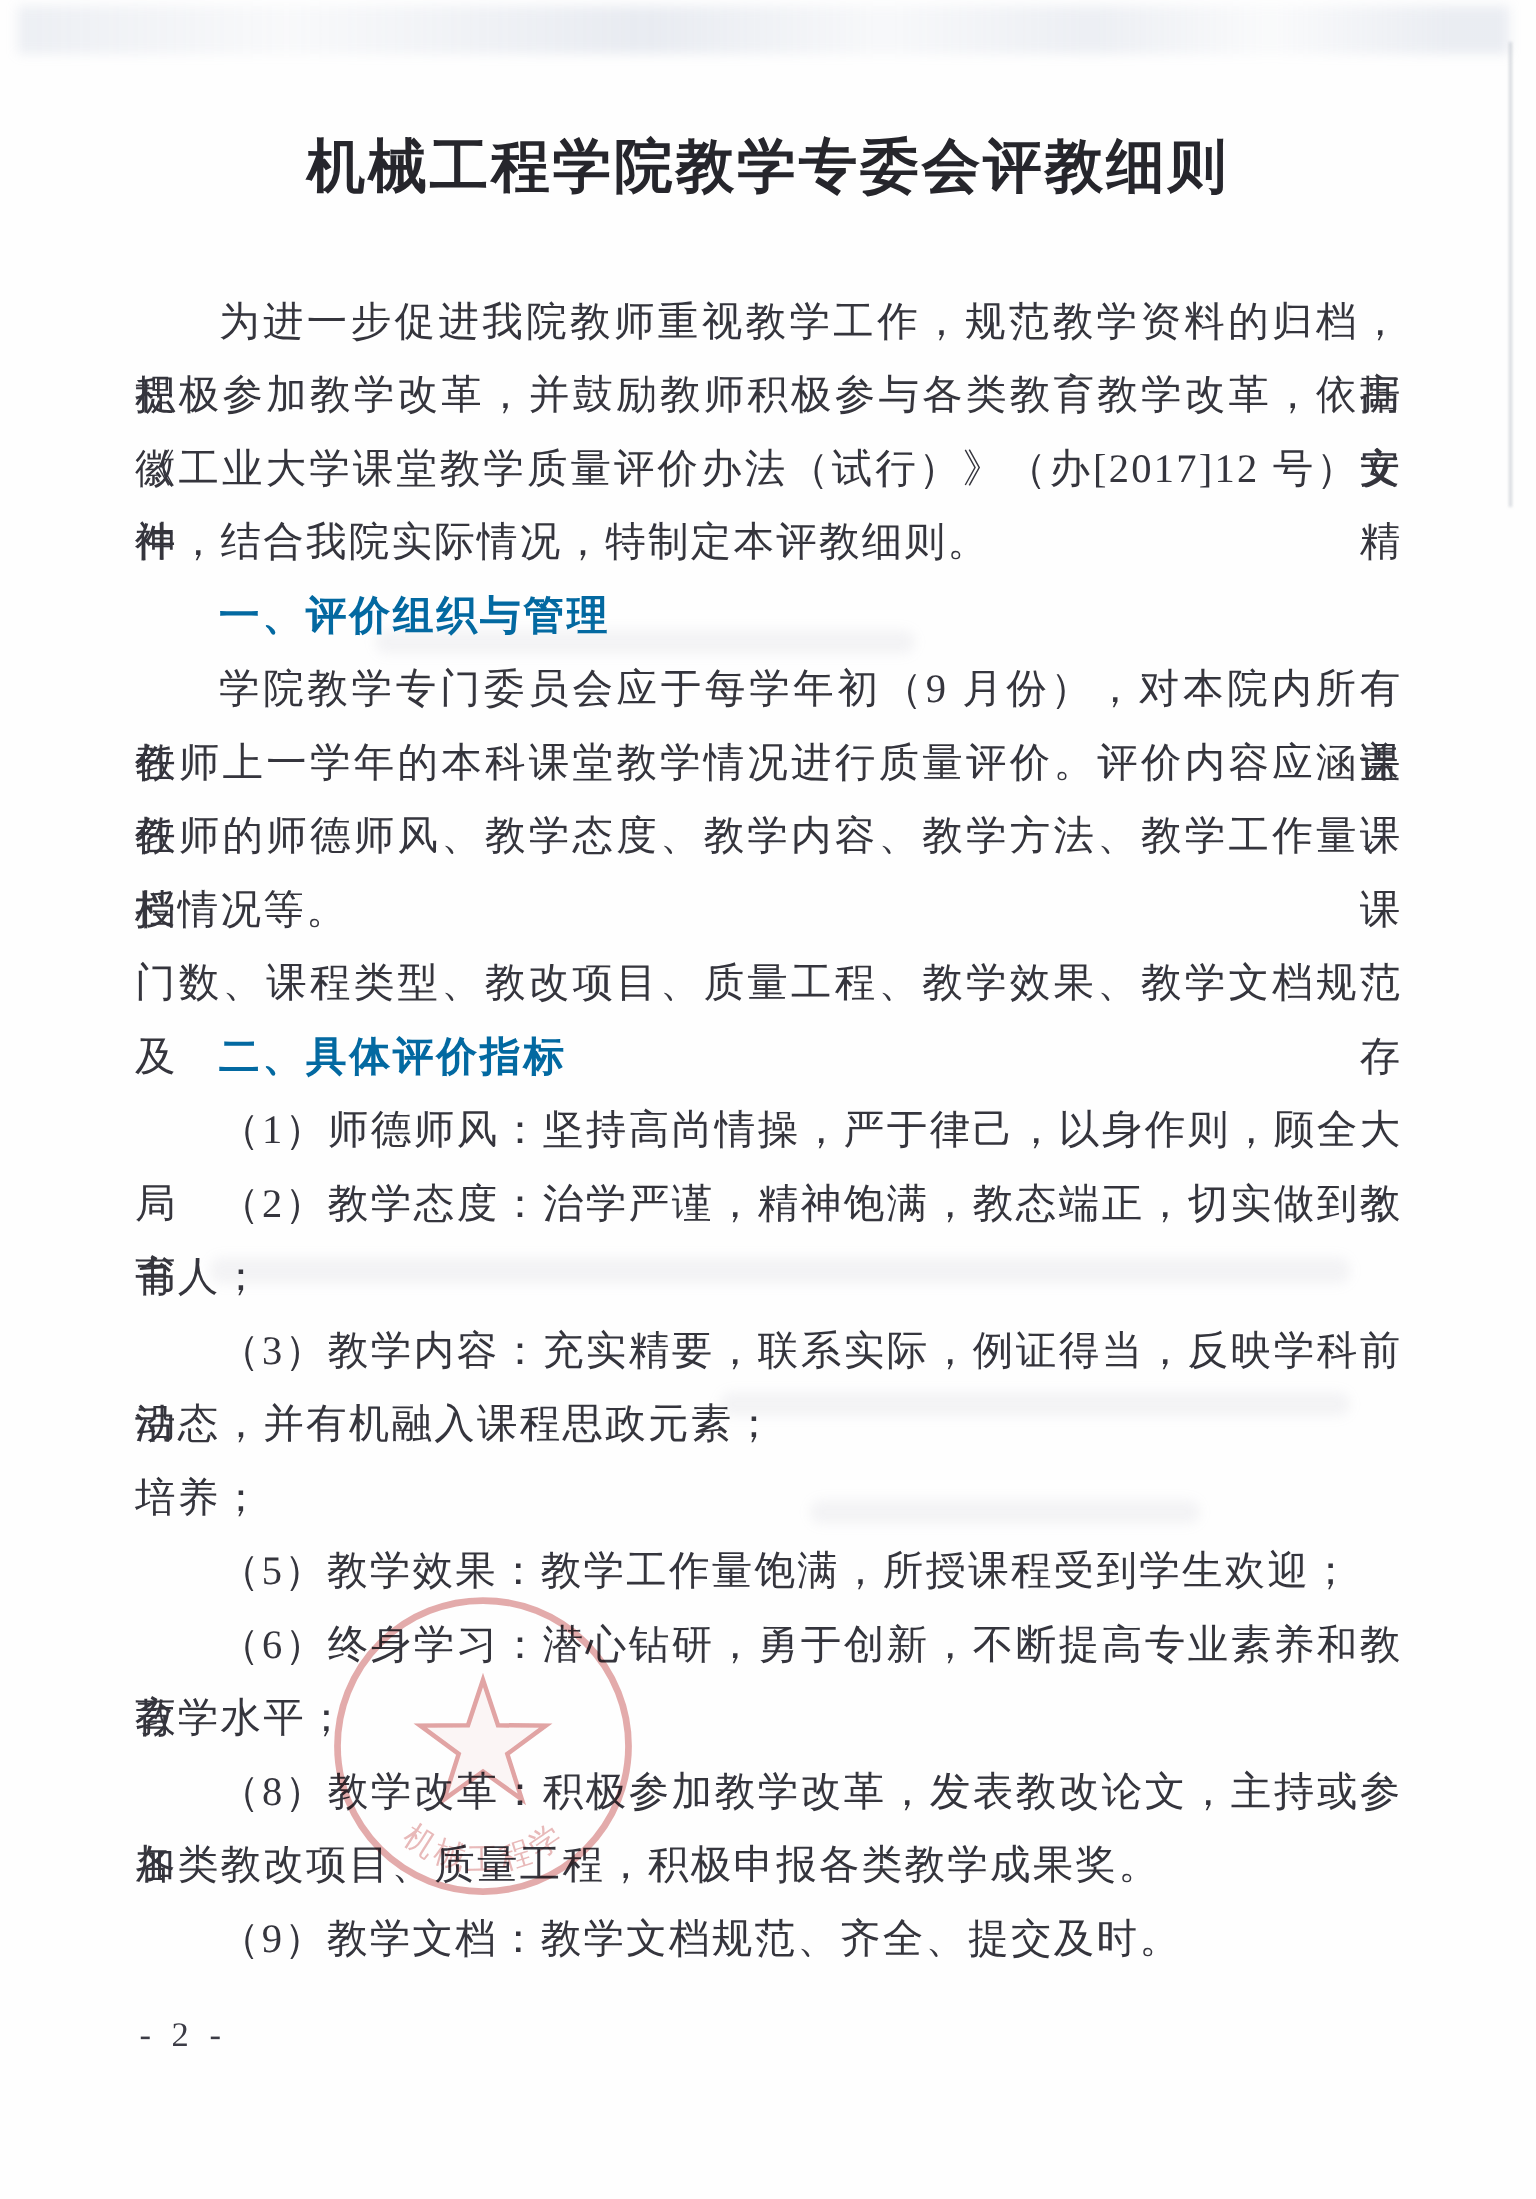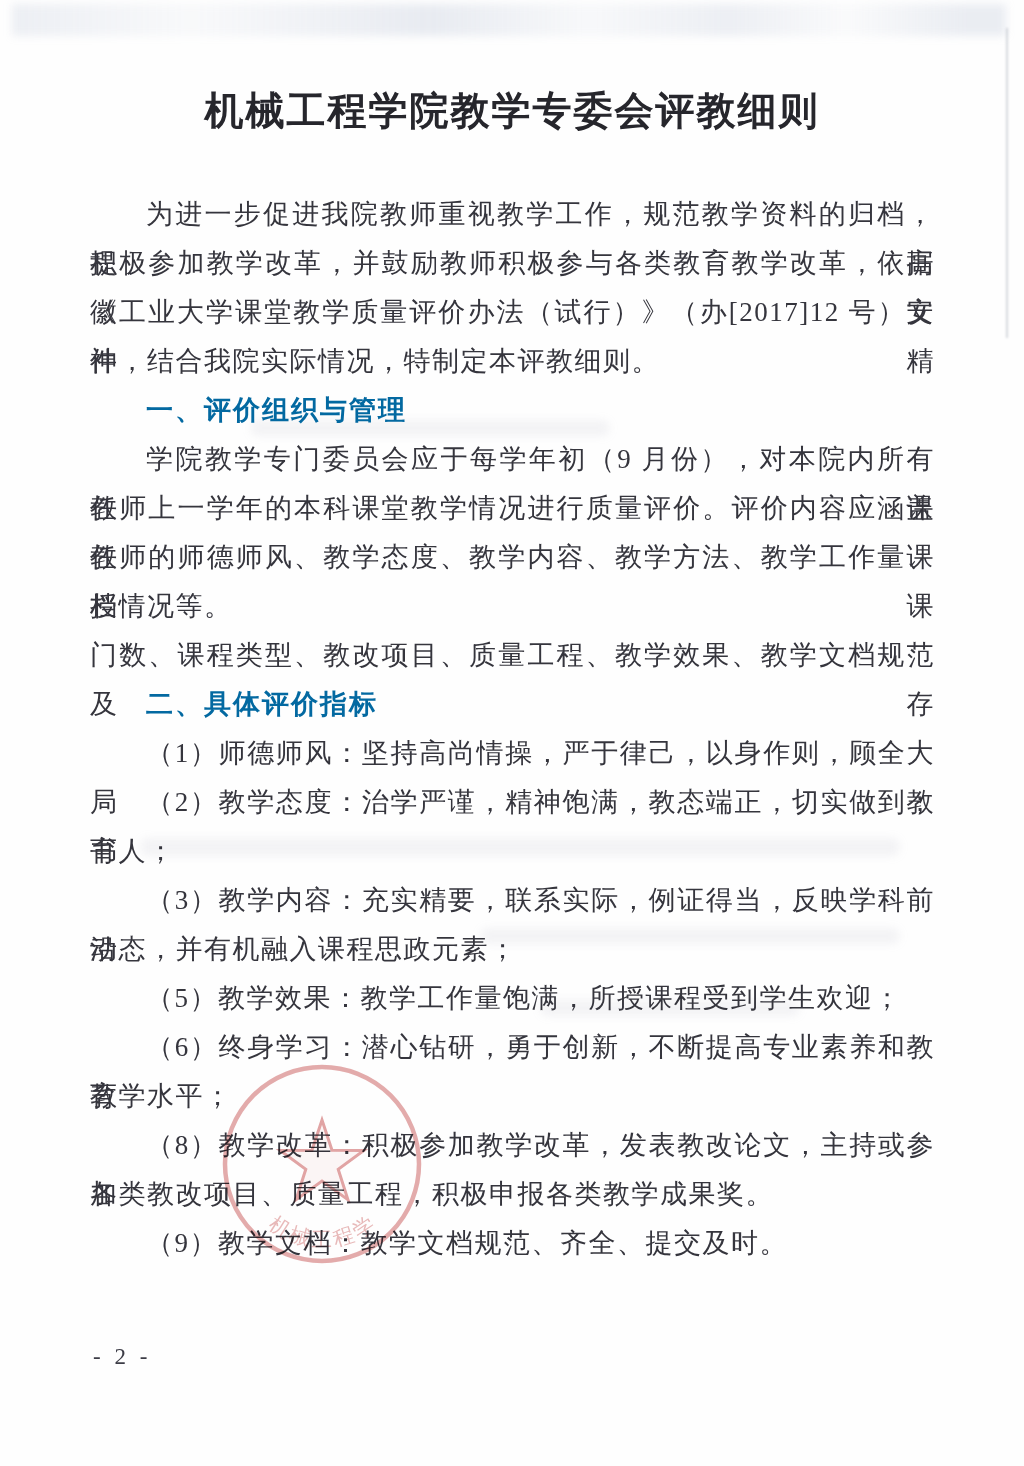"培养；" div.line { html: none -> <div>培养；</div> }
